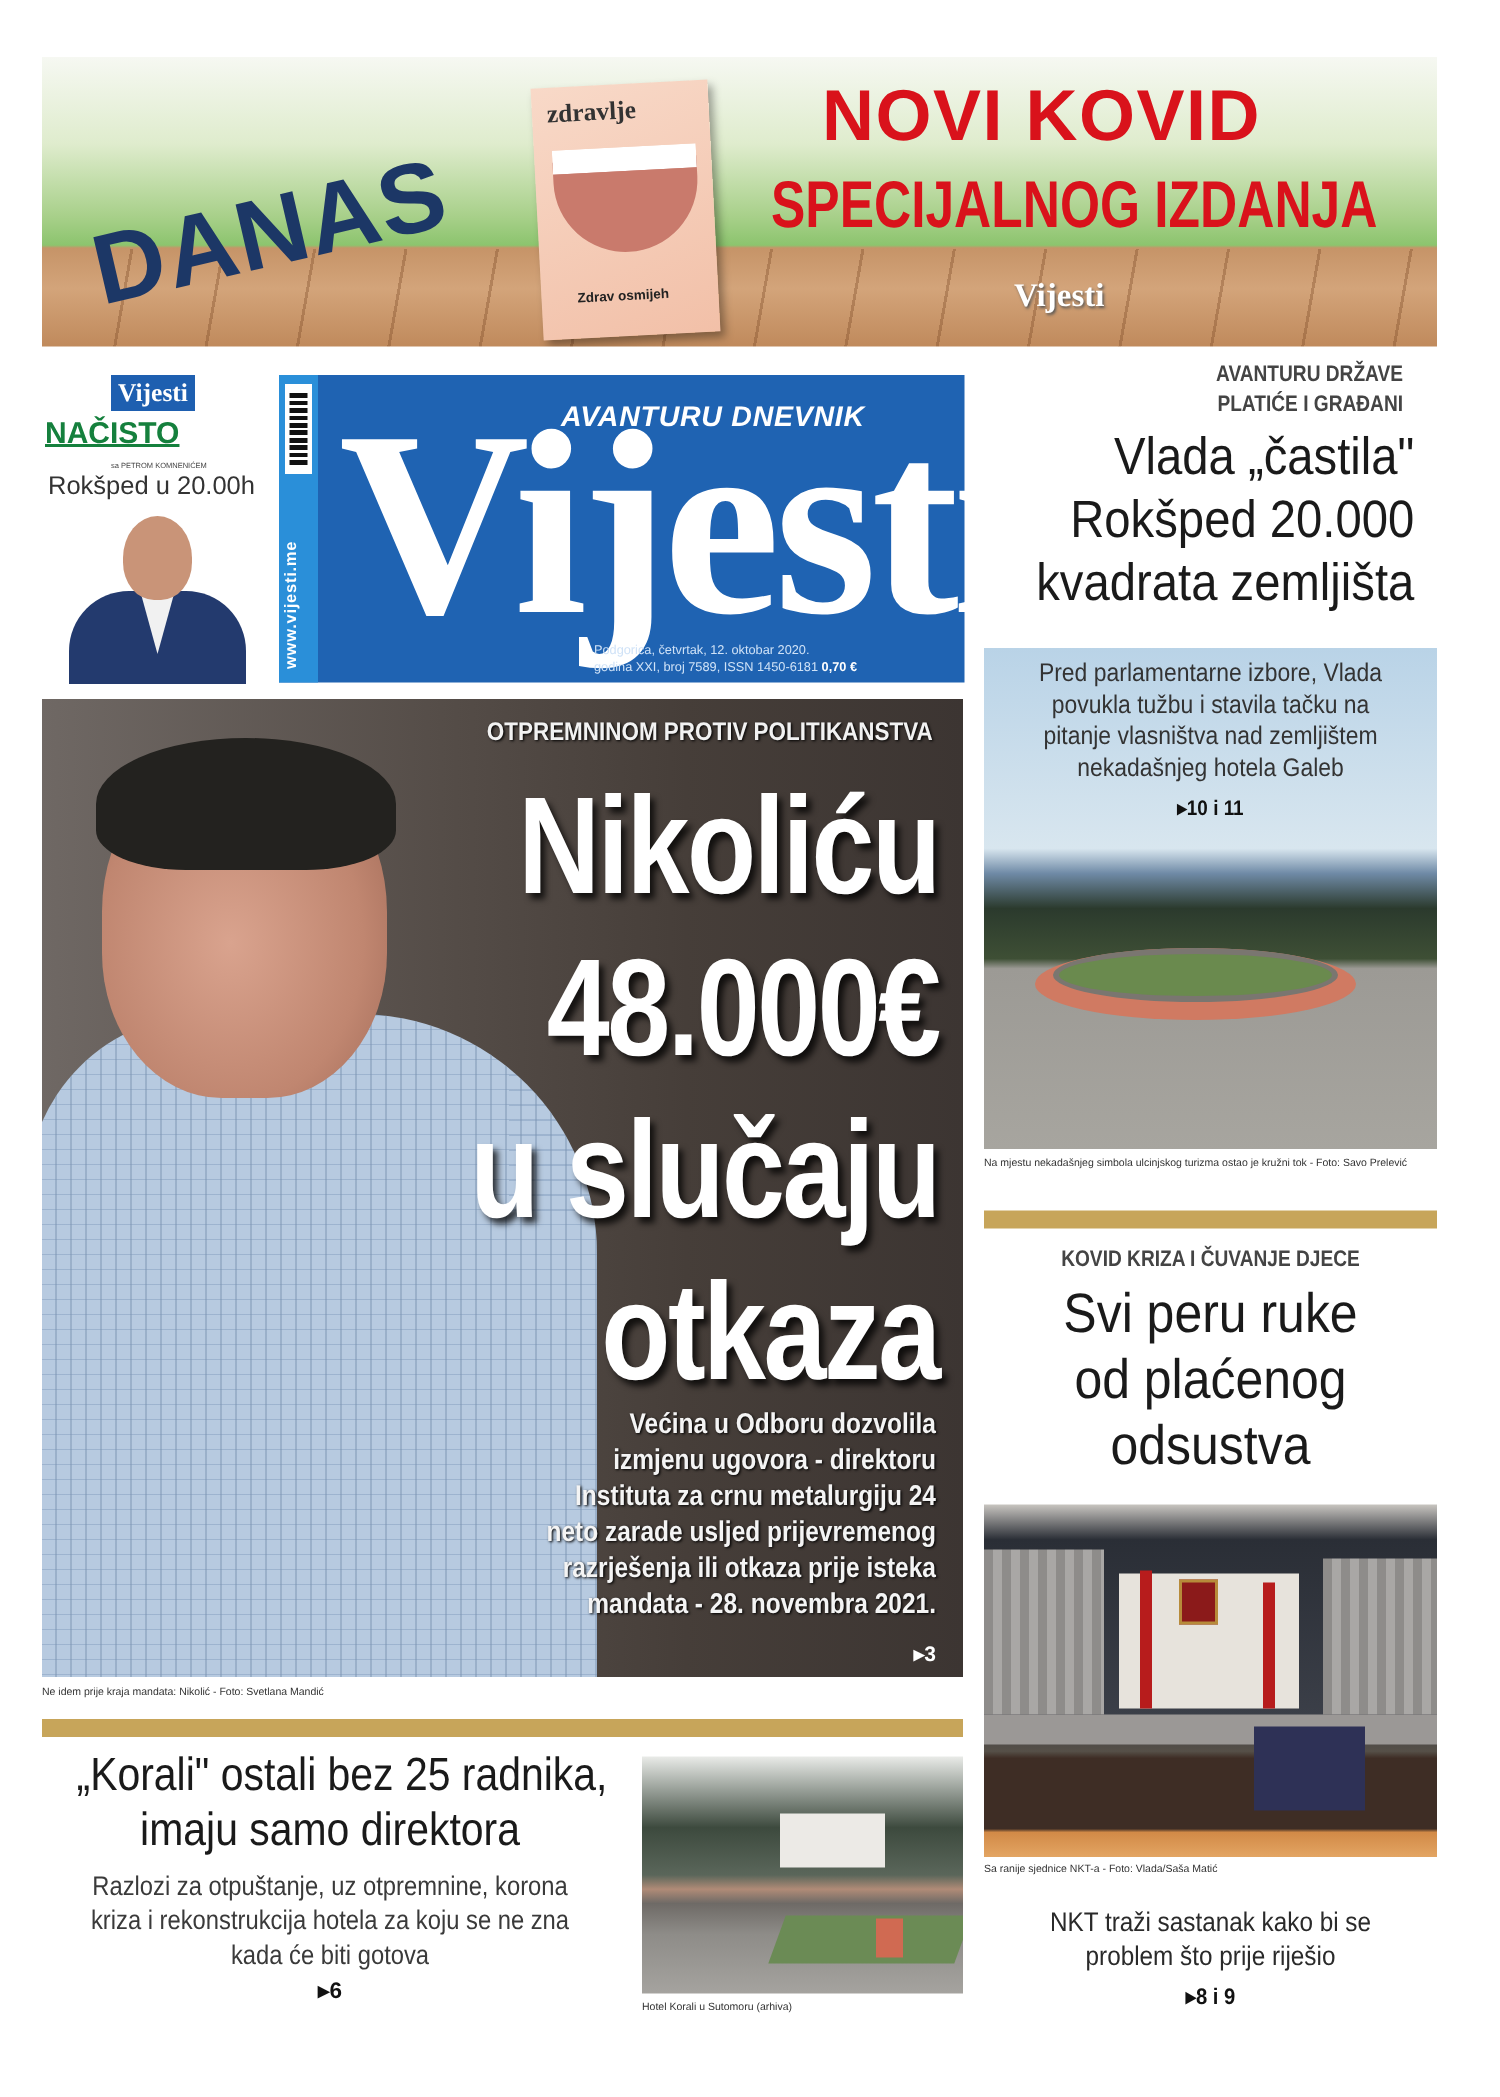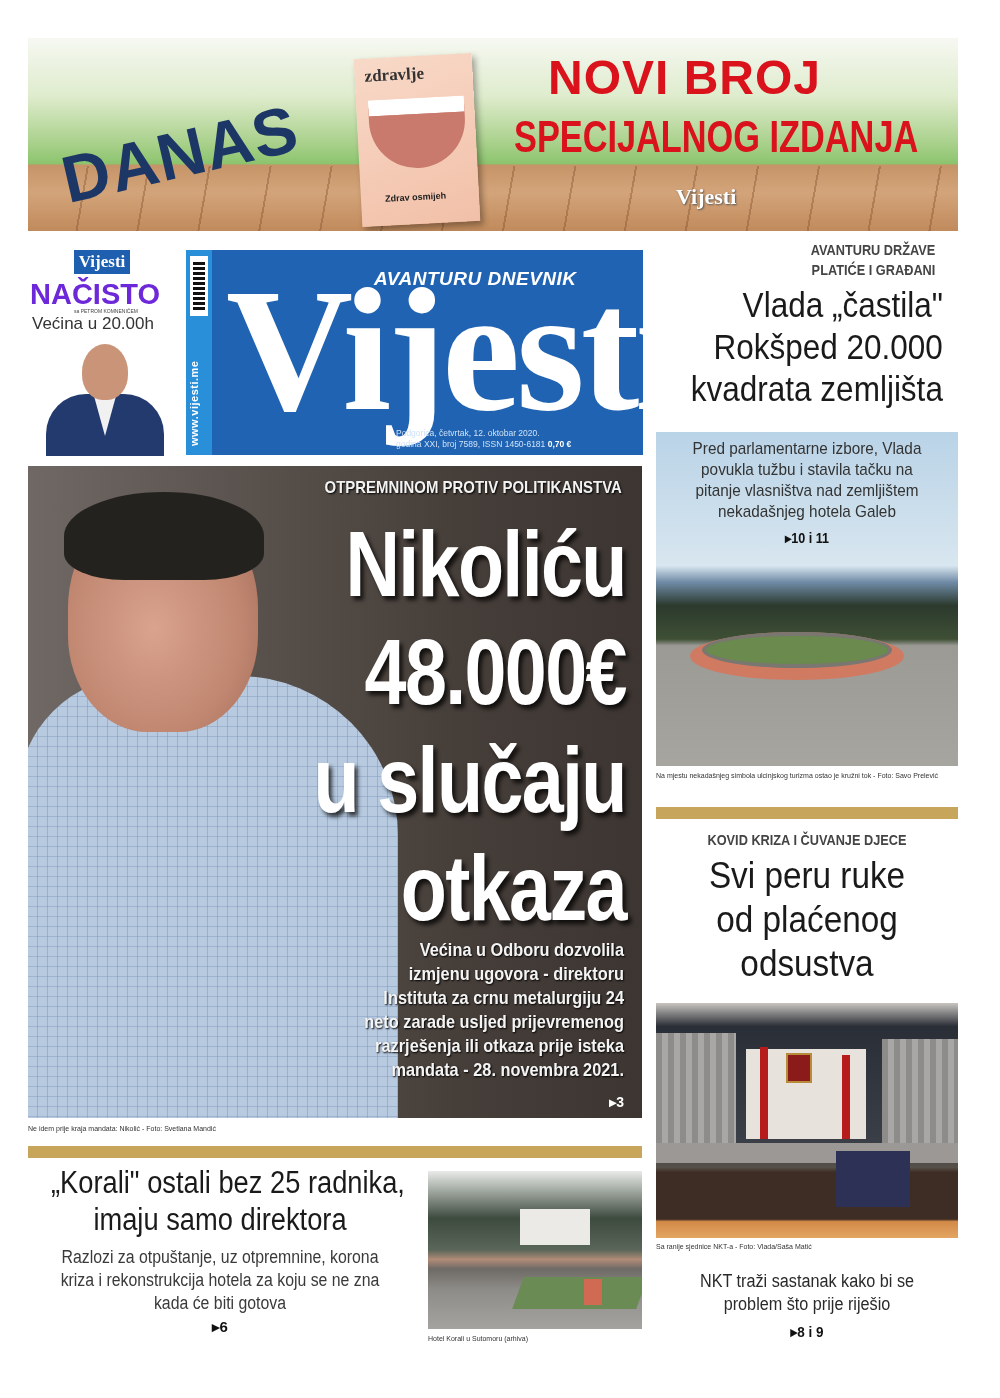"NOVI BROJ" div.novi { text: BROJ -> KOVID }
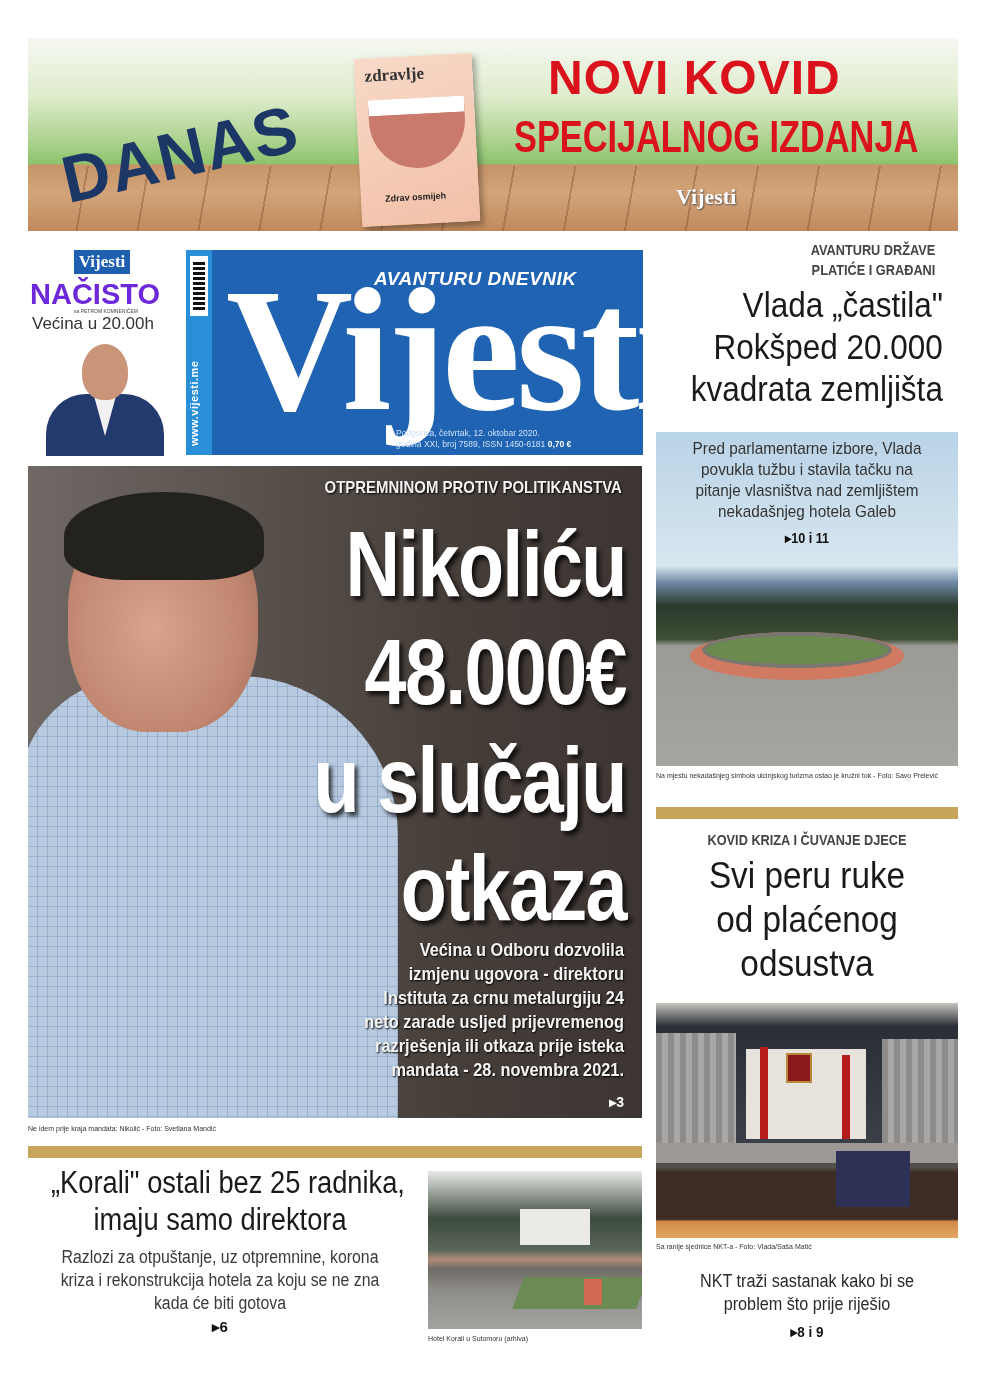"NAČISTO" .promo .nacisto { color: #6d28d9 -> #15803d; font-size: 29px -> 20px; text-decoration: none -> underline }
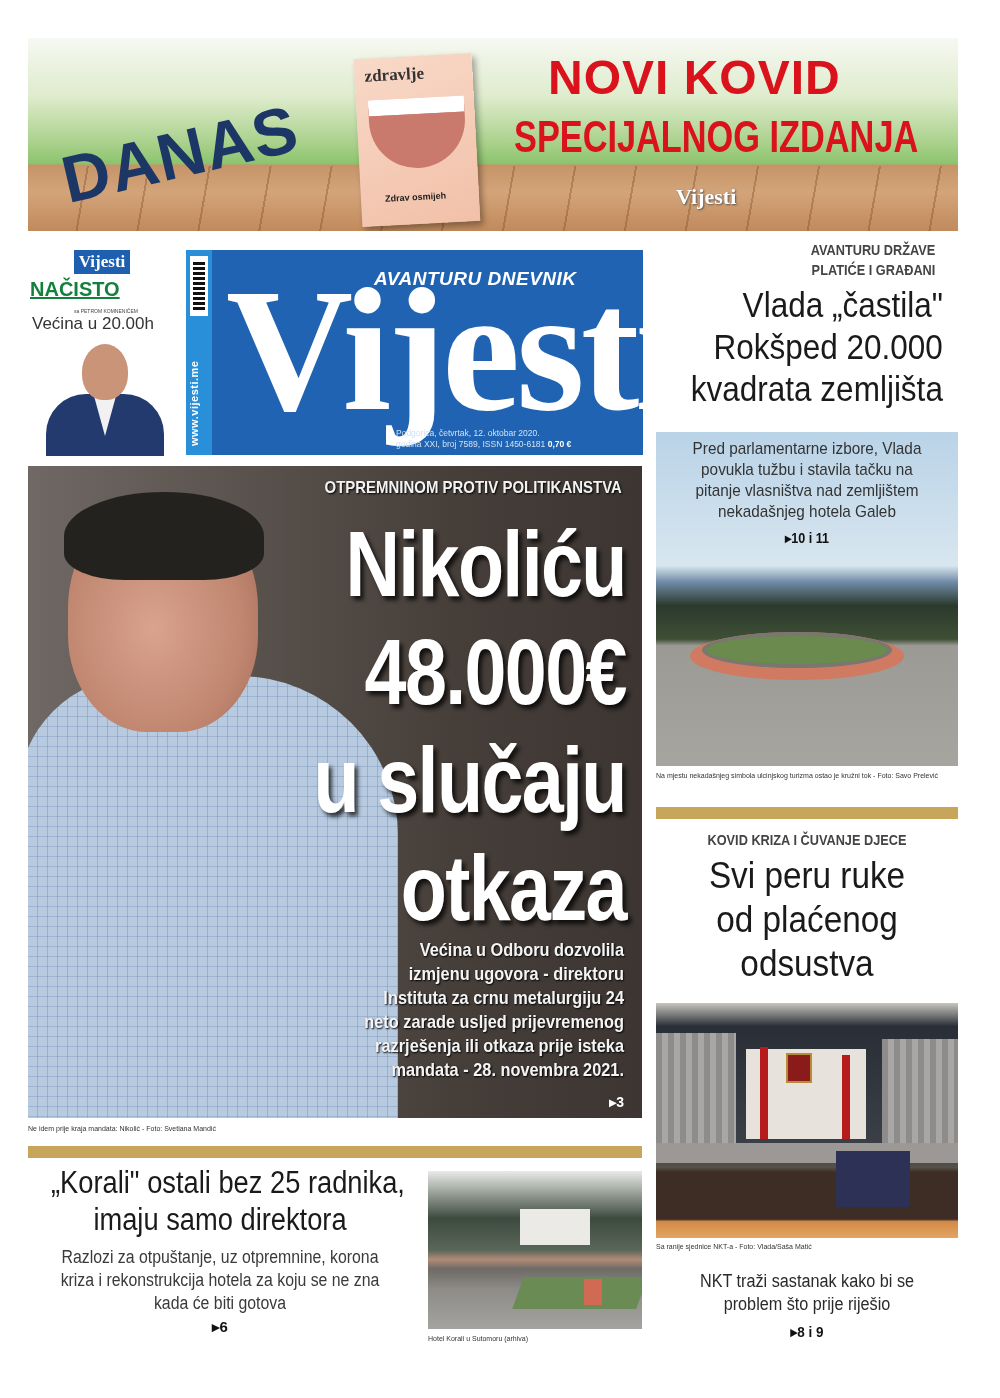"Većina u 20.00h" div.vecer { text: Većina -> Rokšped }
